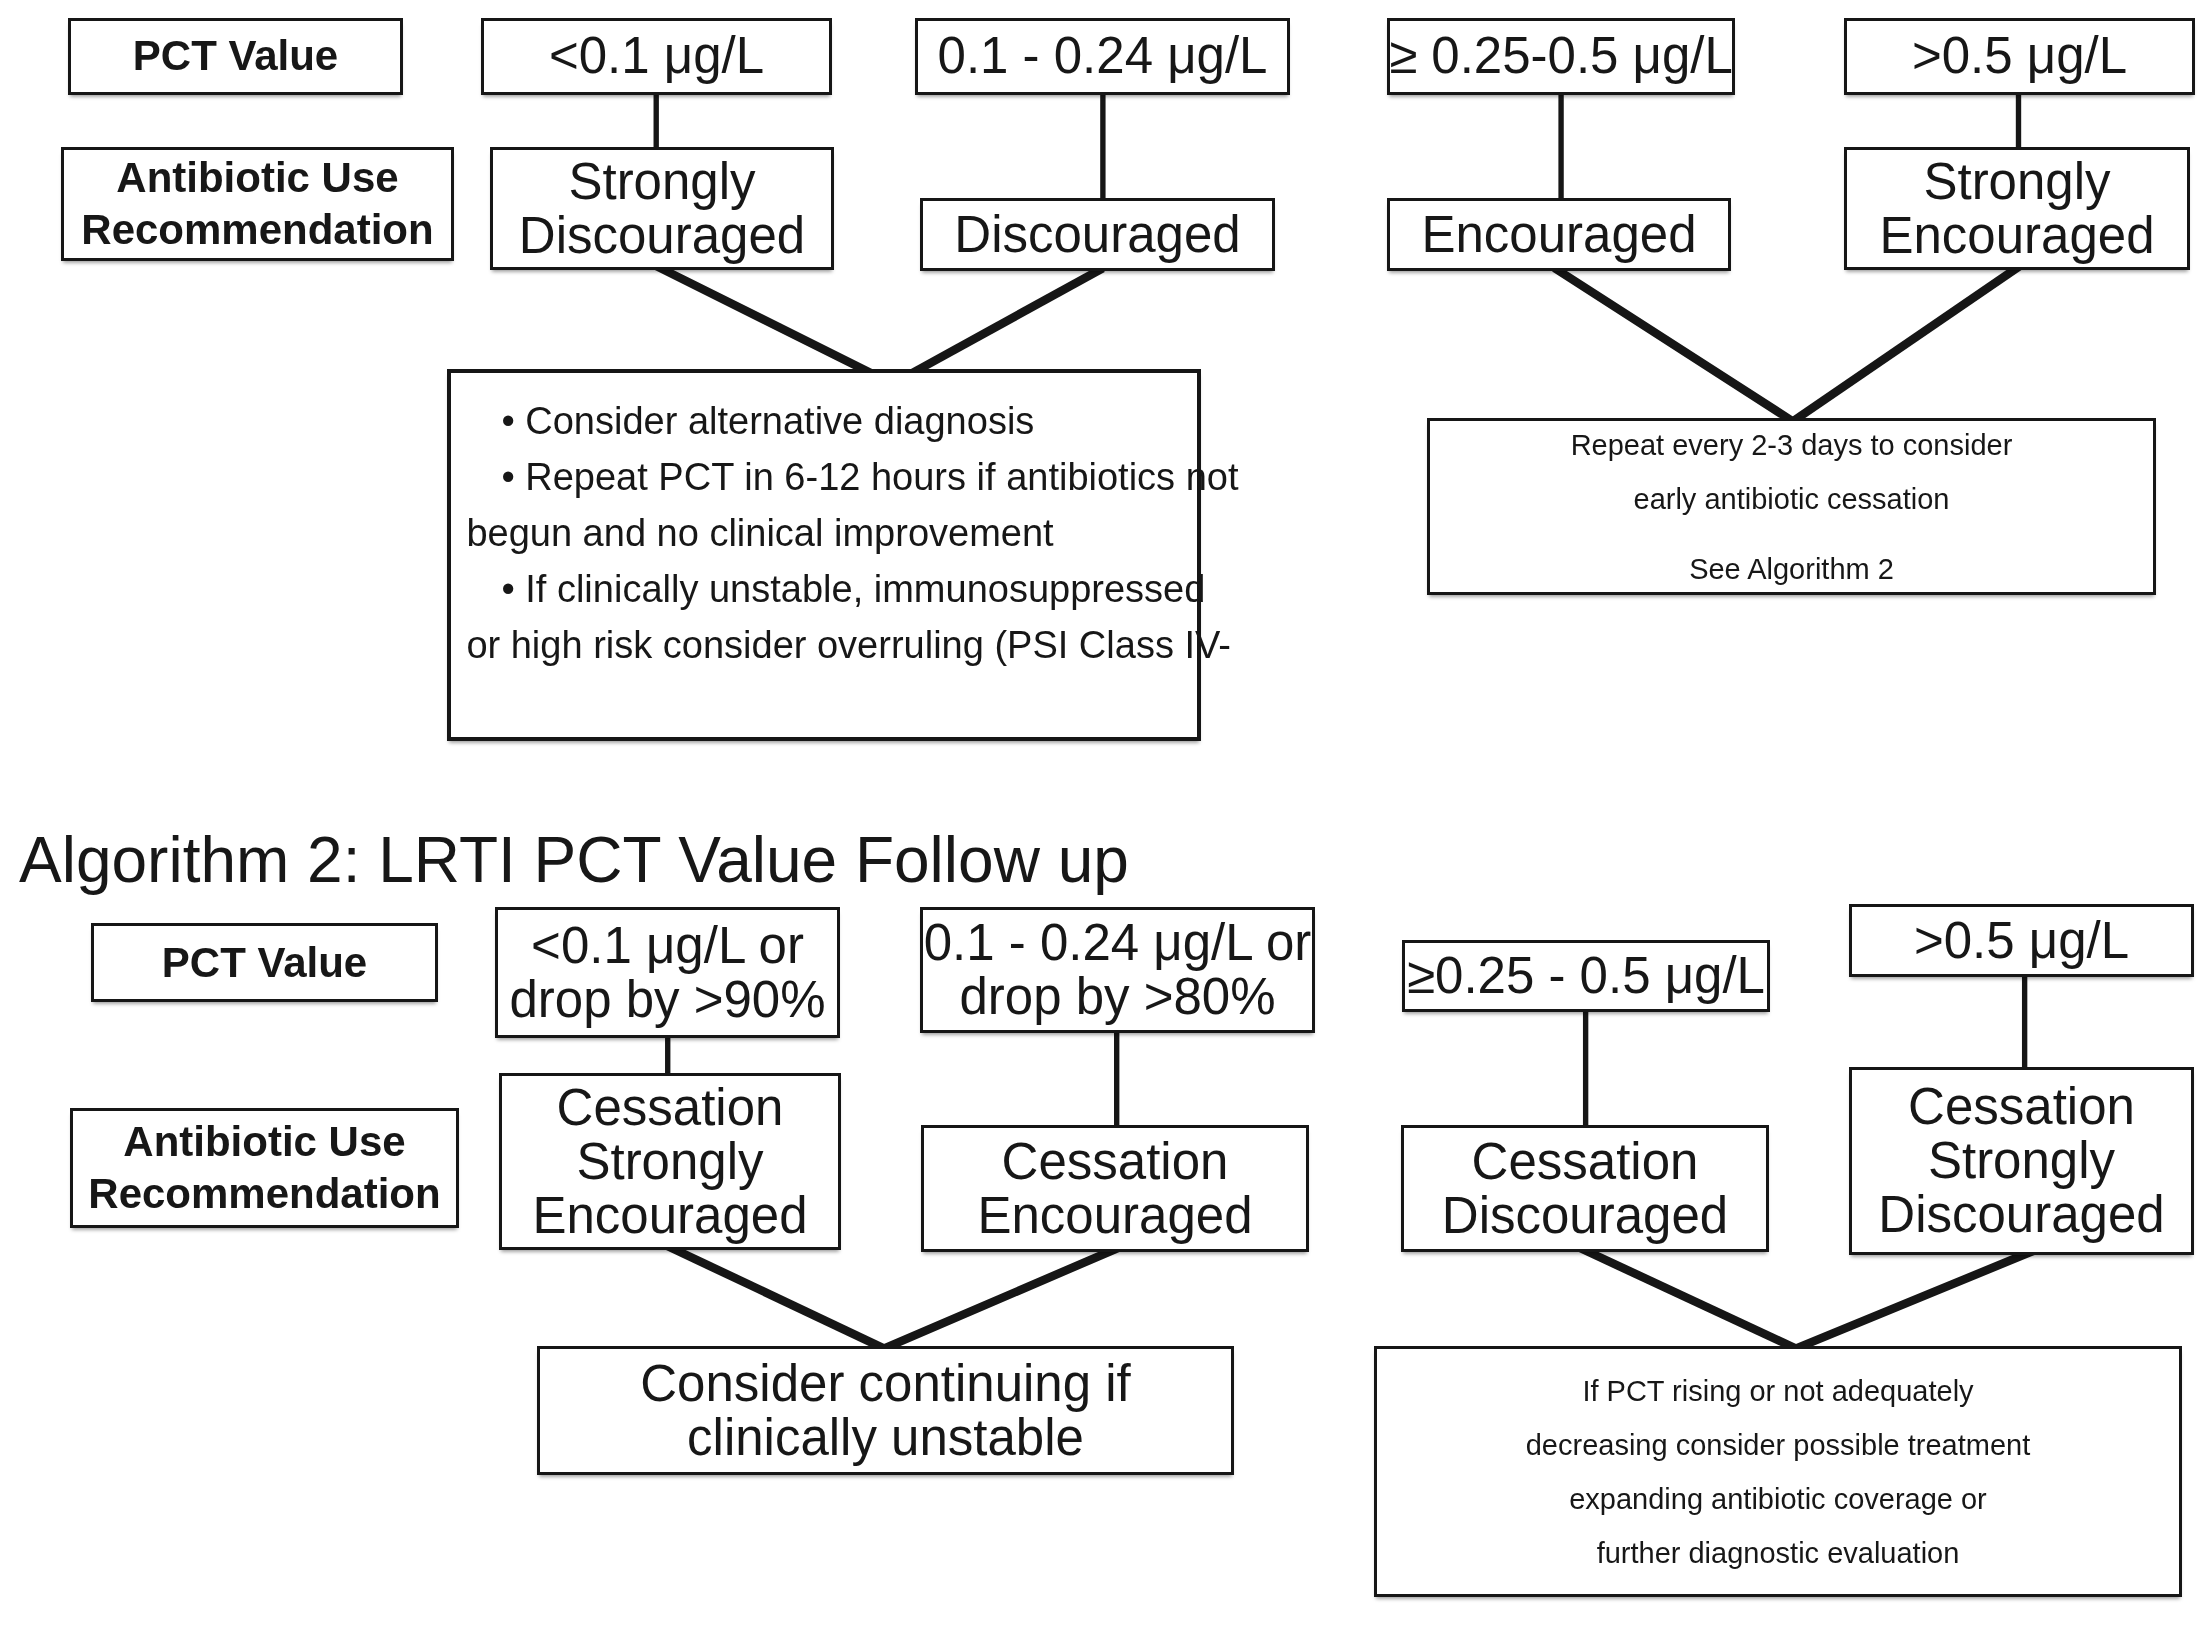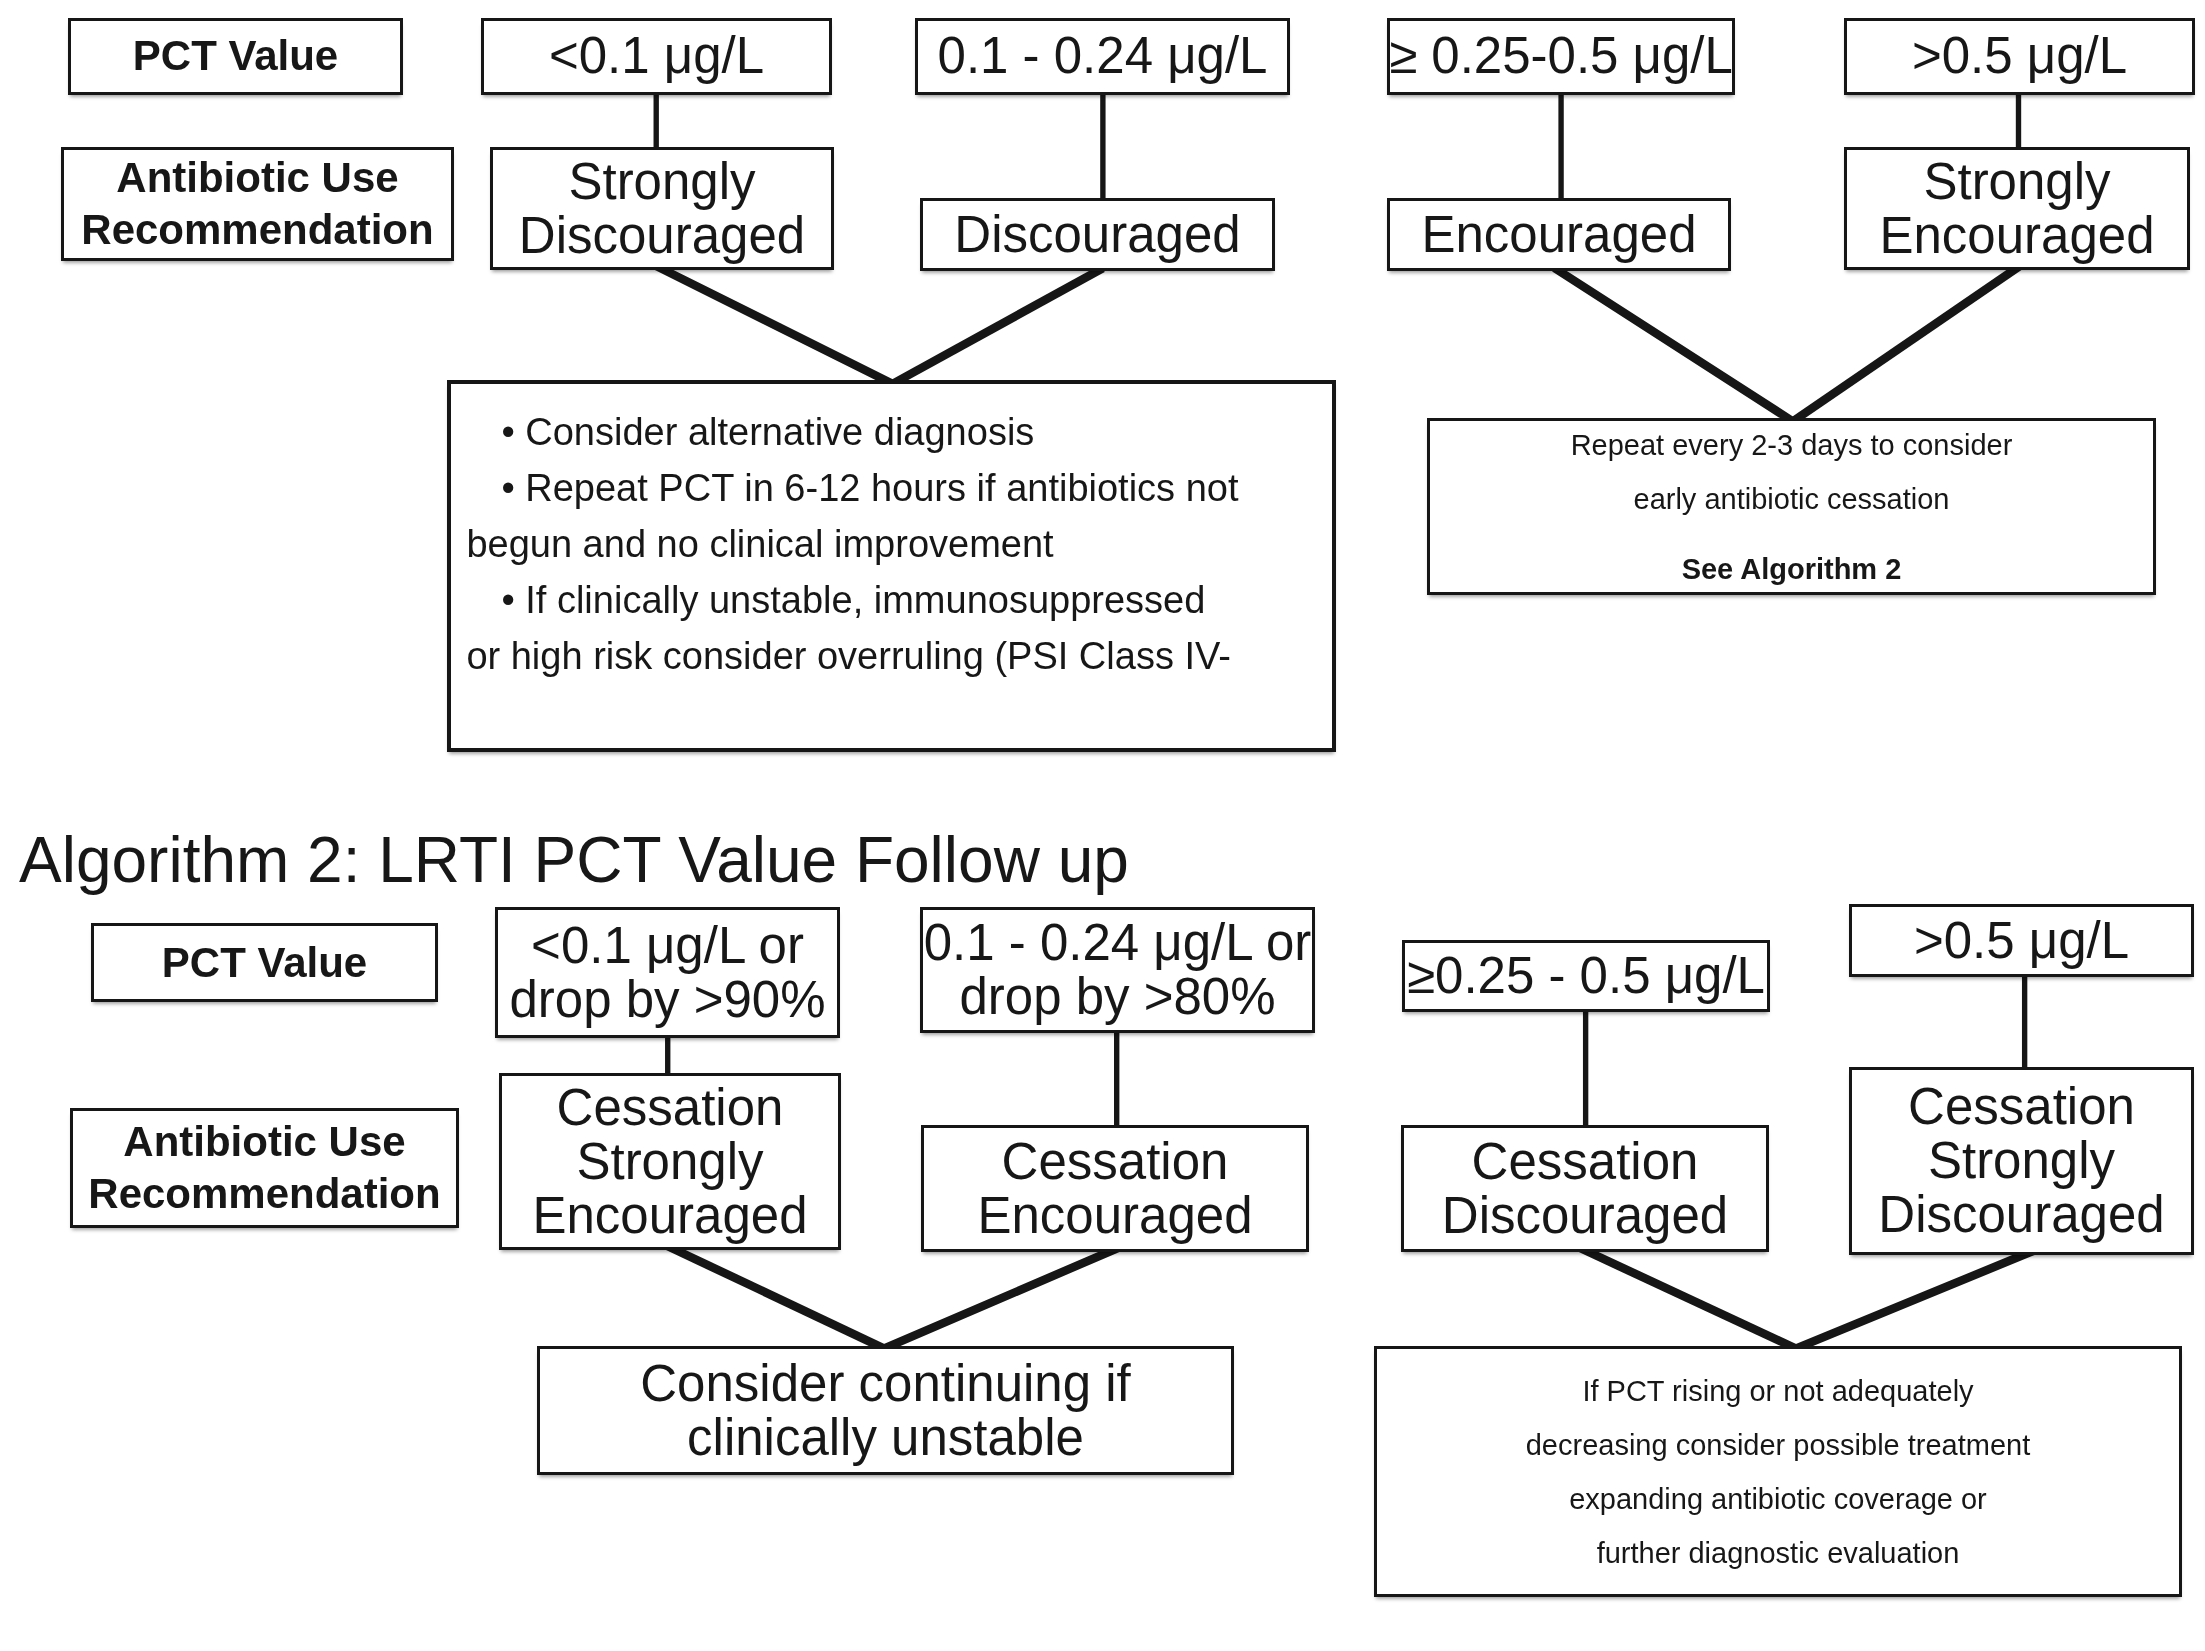"• Consider alternative diagnosis" div.box { top: 380px -> 369px; width: 889px -> 754px }
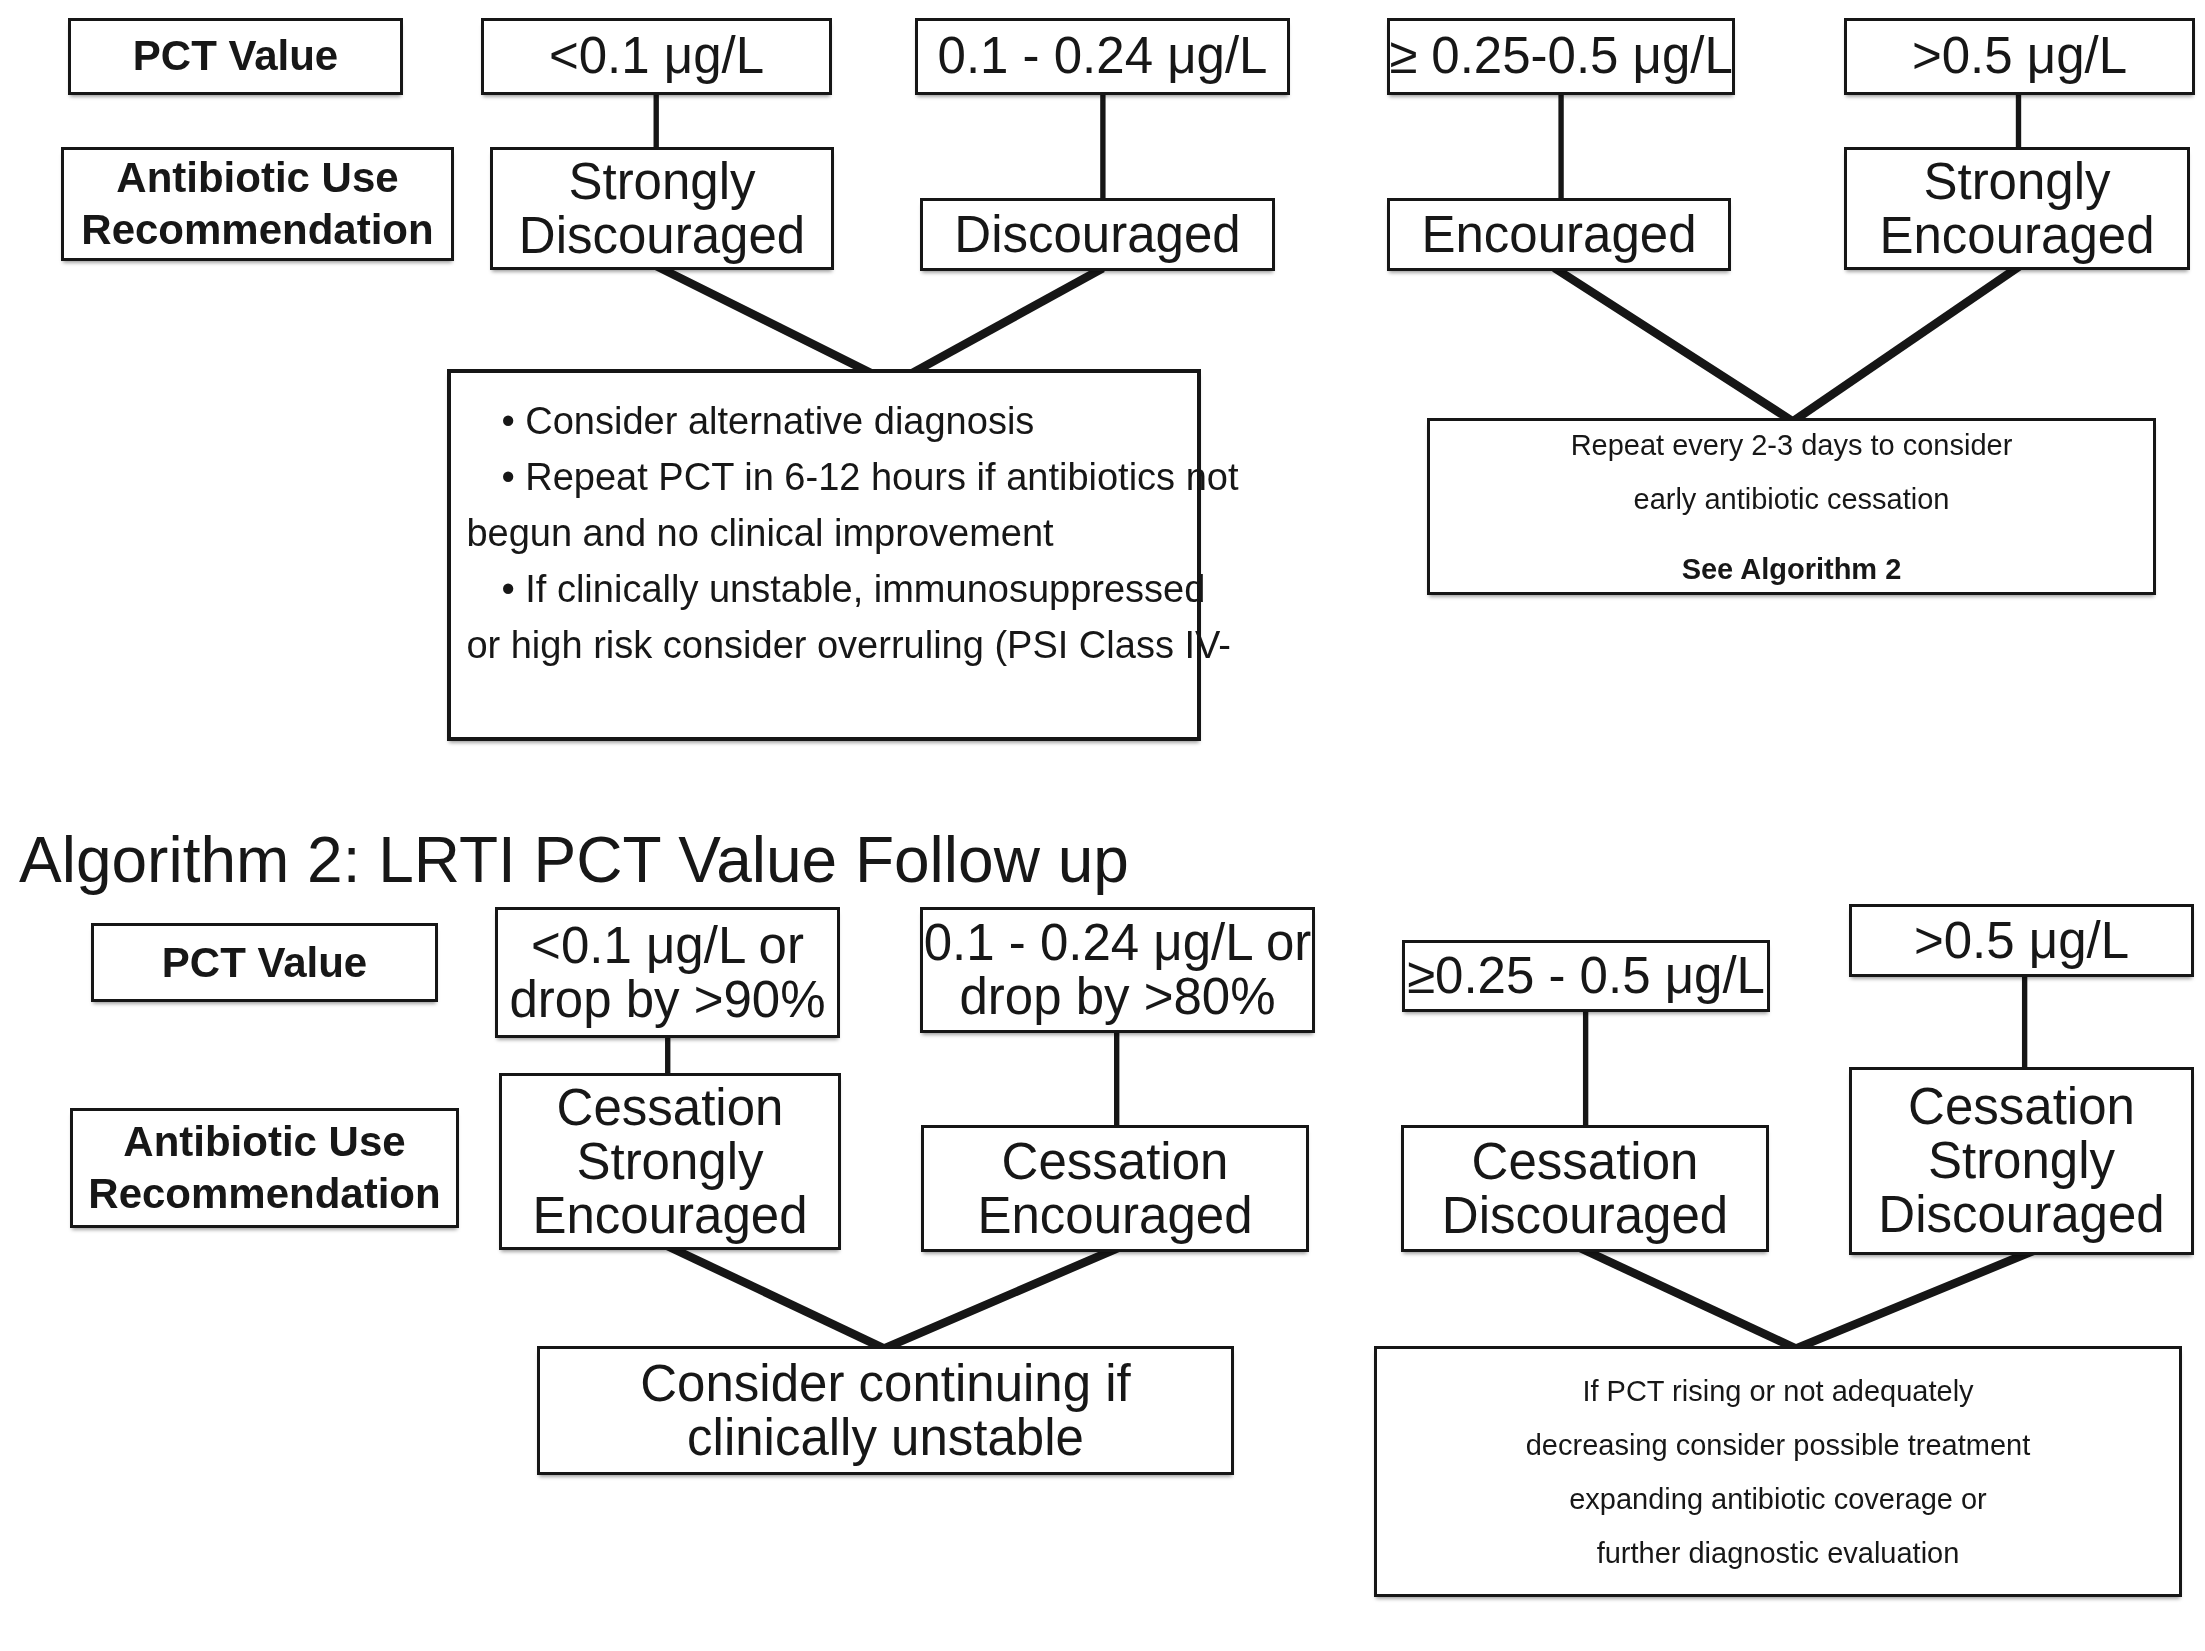"See Algorithm 2" .bold .line, .line.bold { font-weight: bold -> normal }
